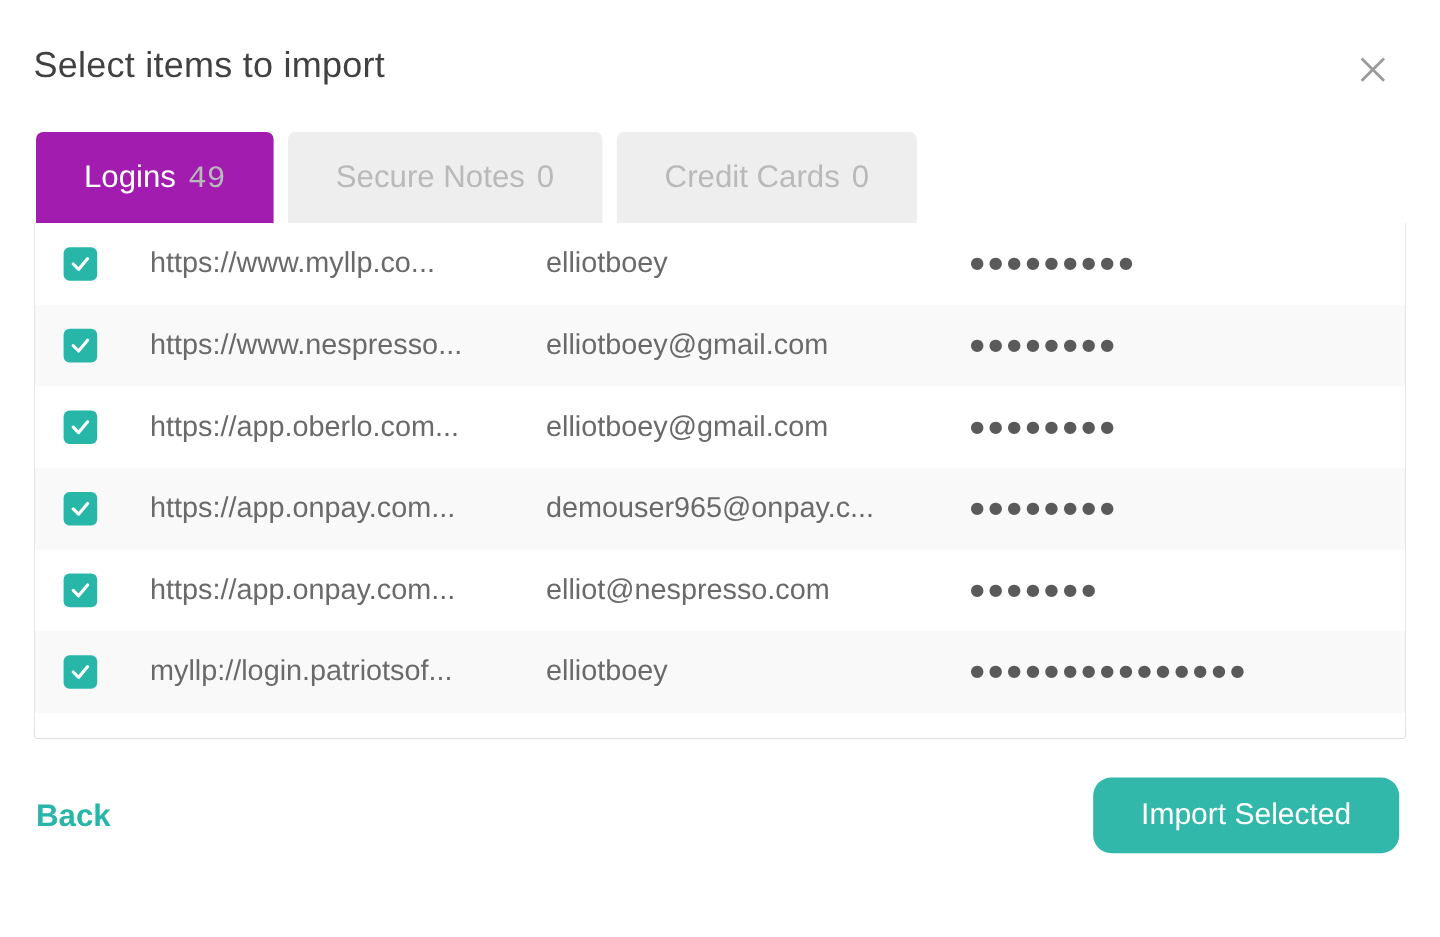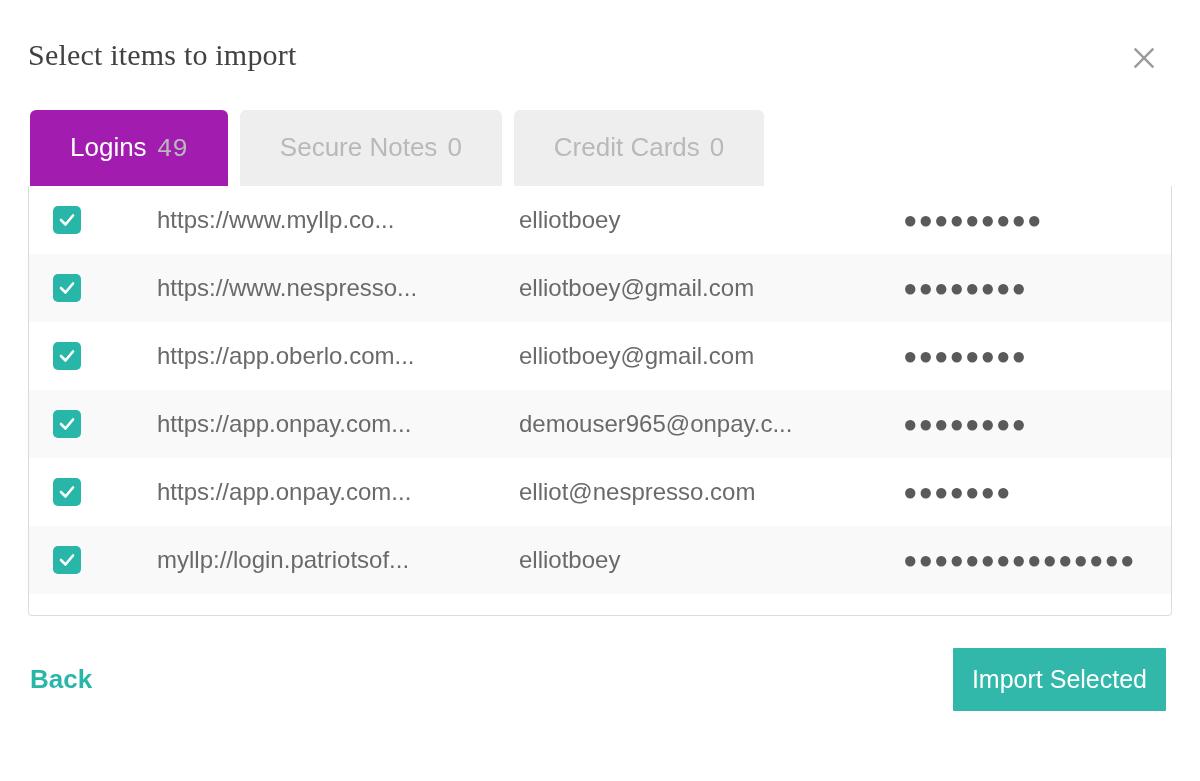"Select items to import" .dialog-title { font-family: Liberation Serif, serif -> none }
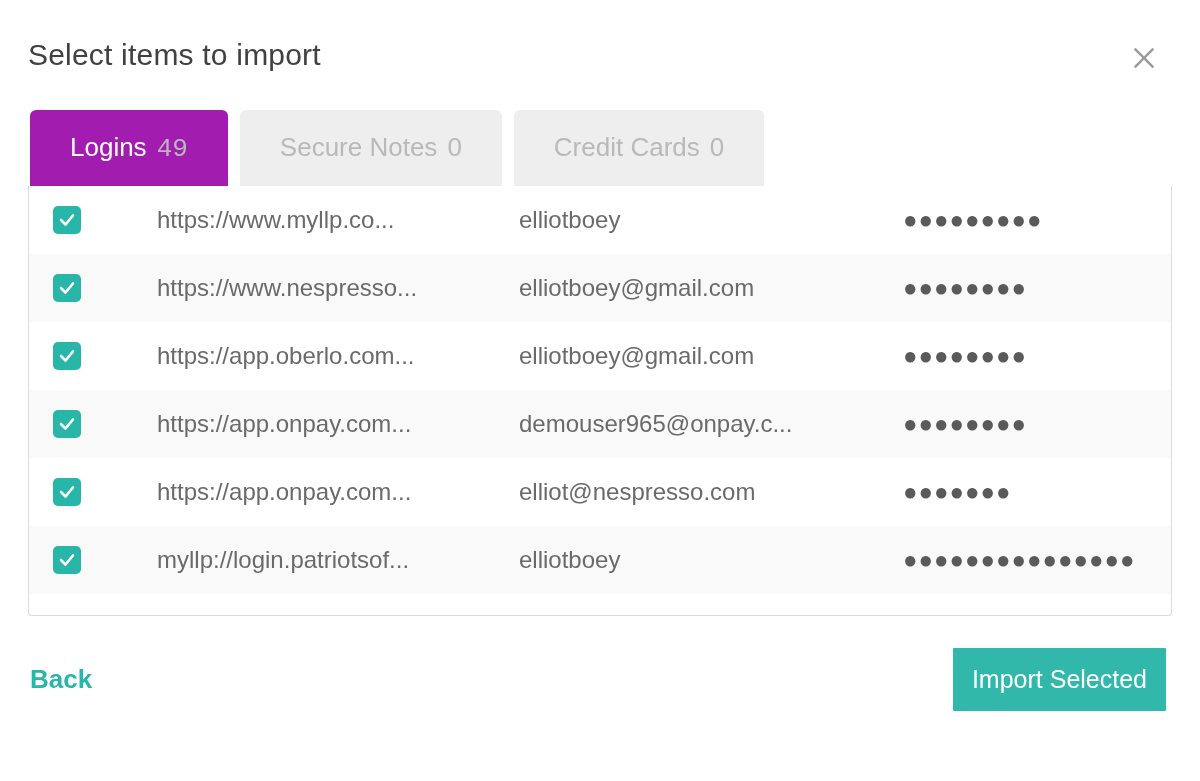"https://www.myllp.co..." .row { gap: 32px -> none }
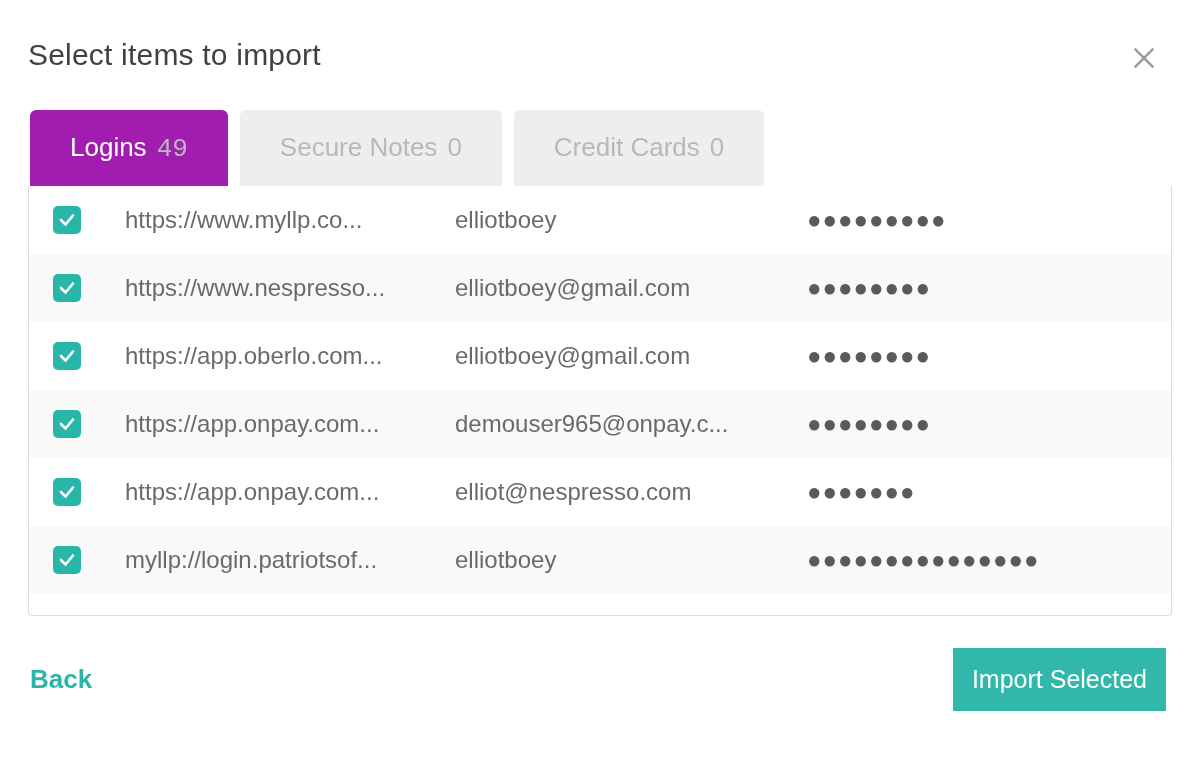"Import Selected" .import-btn { border-radius: 1px -> 15px; padding: 17px 19px -> 17px 40px }
